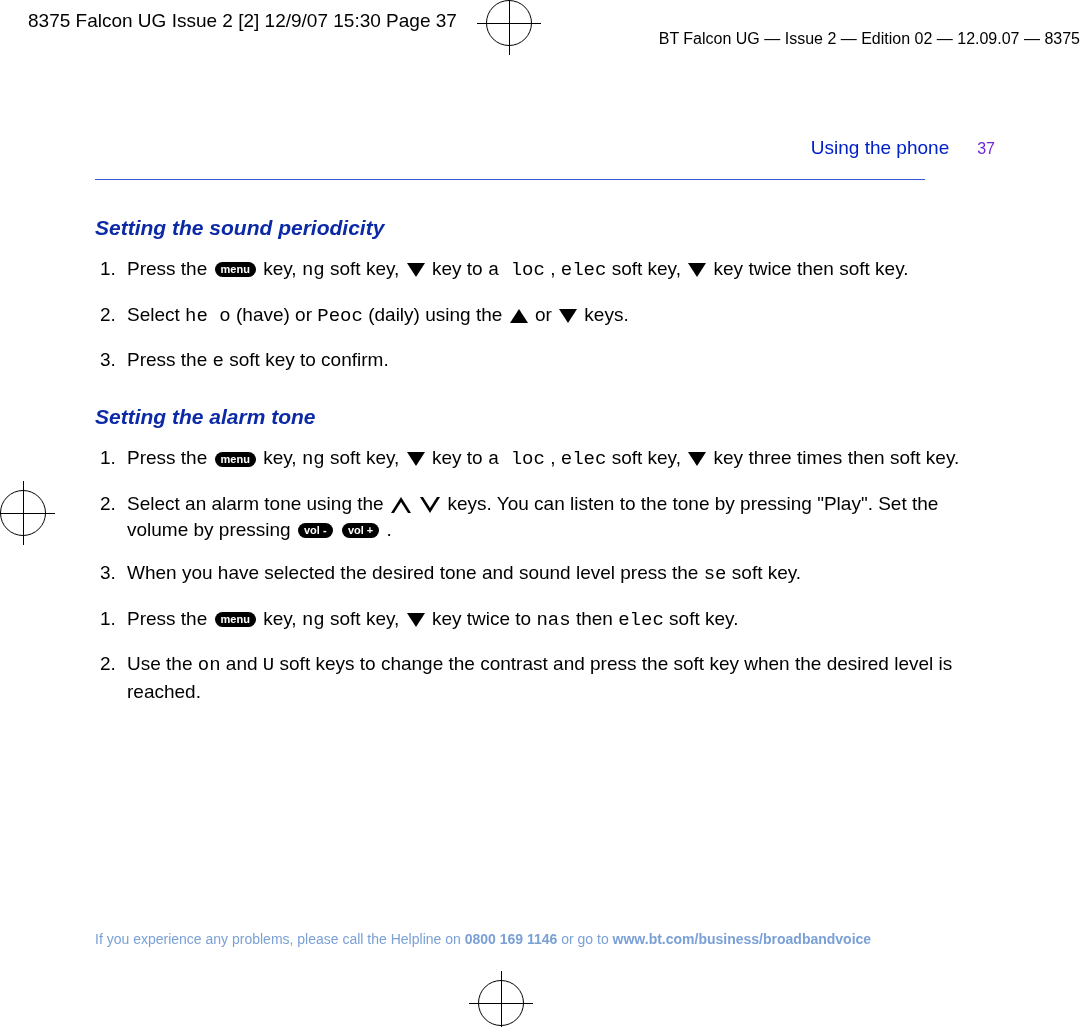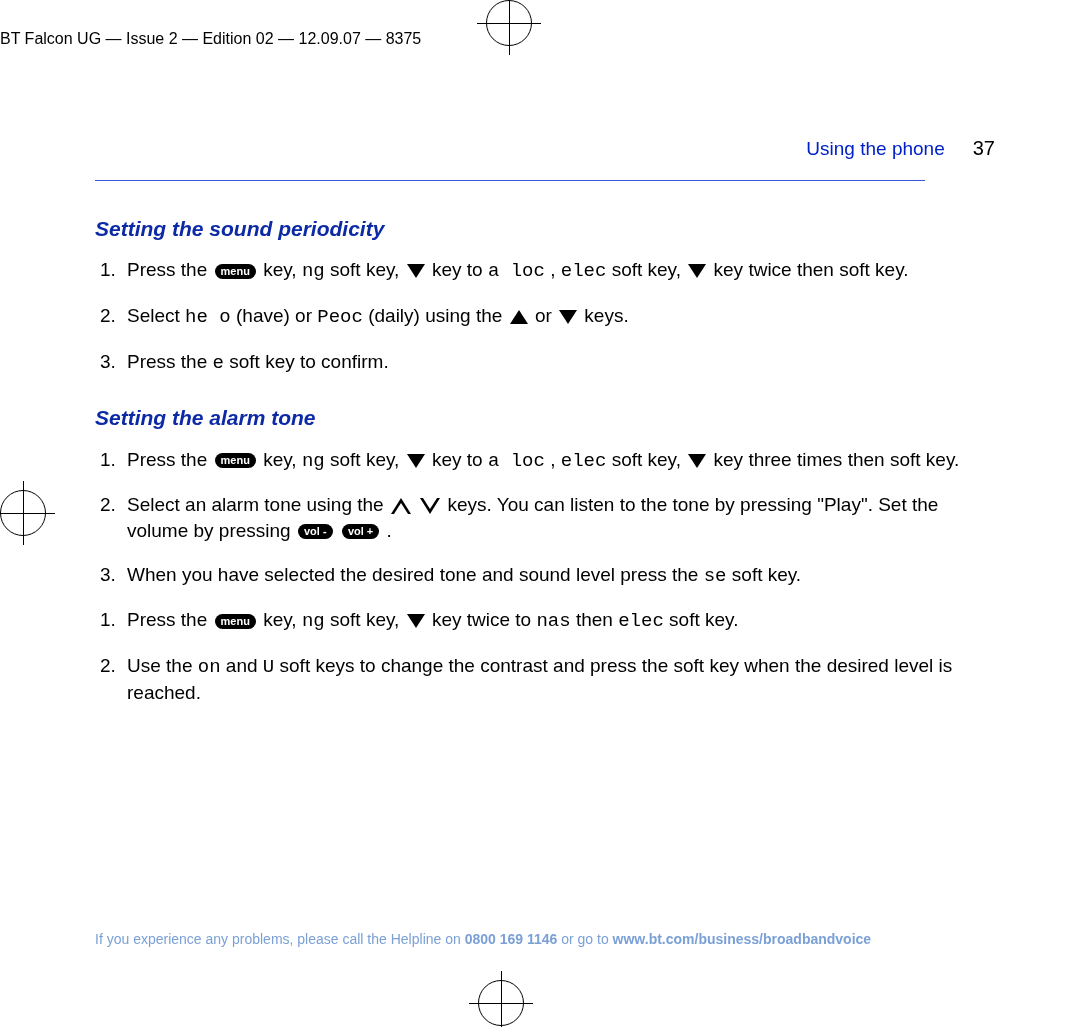"8375 Falcon UG Issue 2" div.printmark { html: none -> <div>8375 Falcon UG Issue 2 [2] 12/9/07 15:30 Page 37</div> }
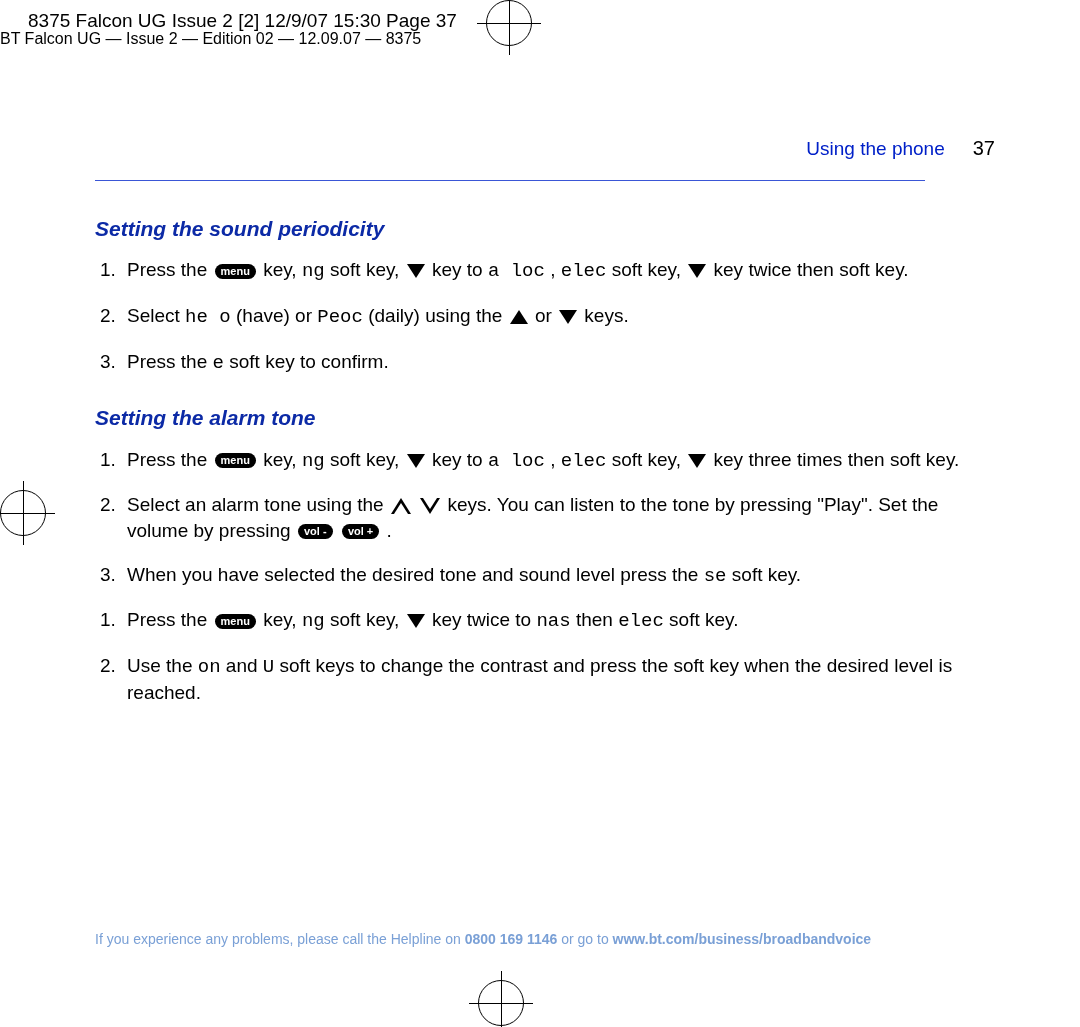"BT Falcon UG — Issue" .headerline { text-align: left -> right }
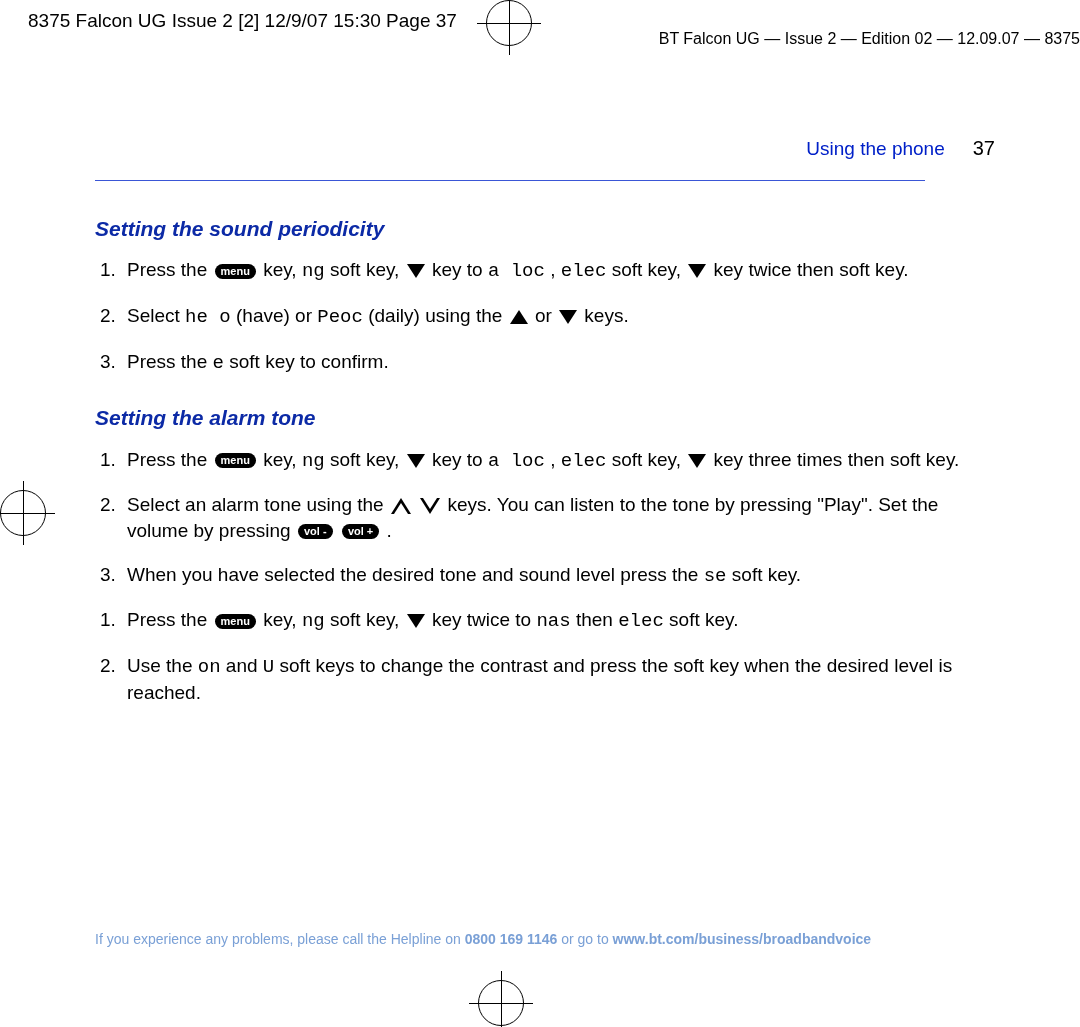"37" .runhead .pagenum { color: #000000 -> #6d28d9; font-size: 20px -> 16px }
